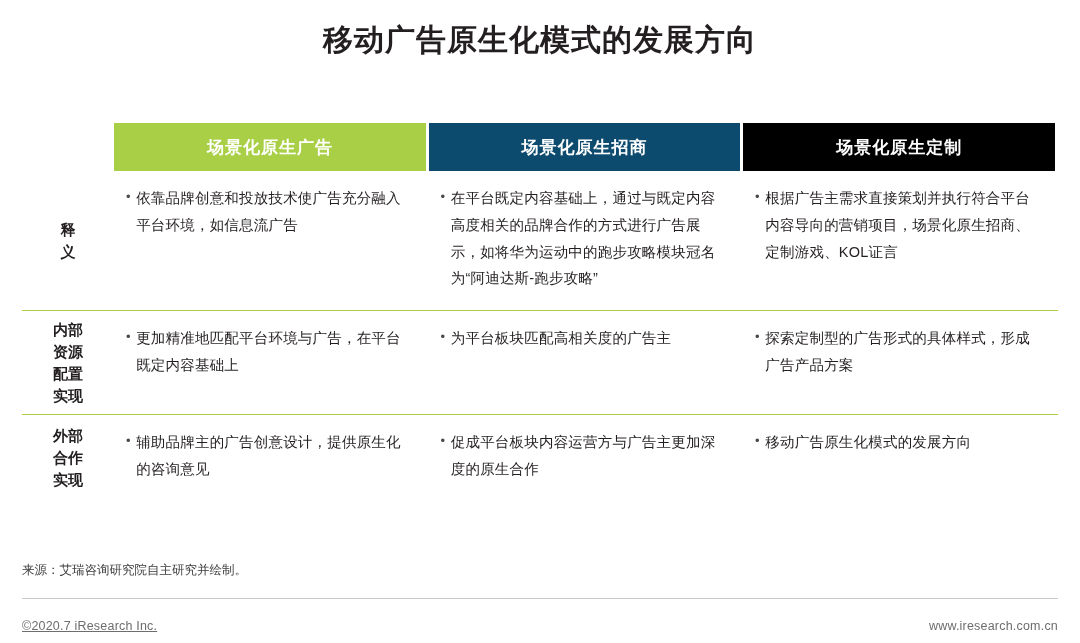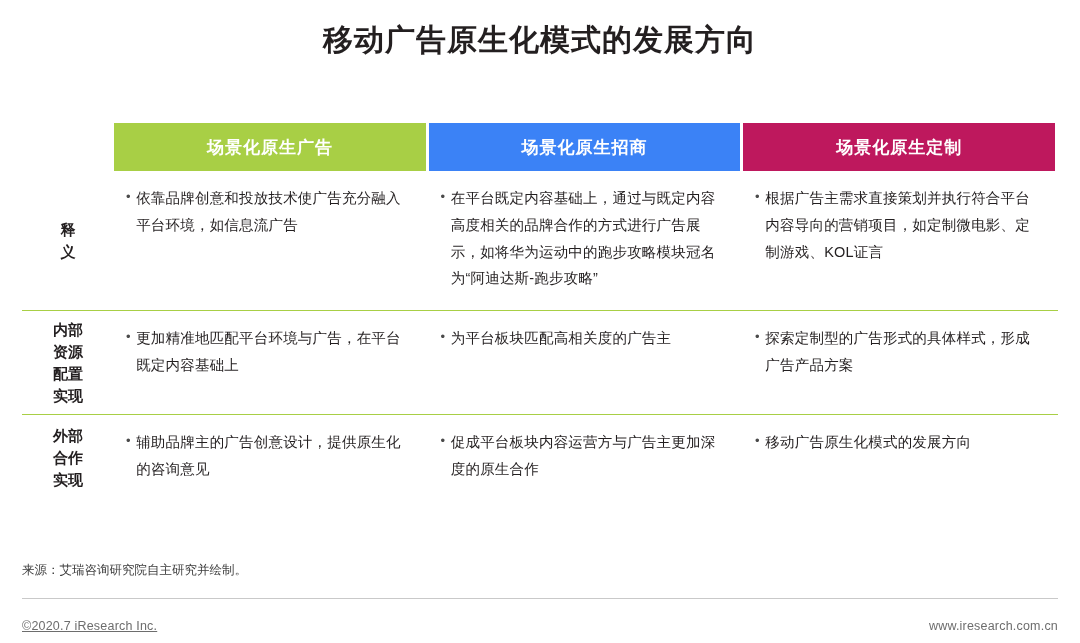"场景化原生招商" .head-box.c1 { background: #3b82f6 -> #0c4a6e }
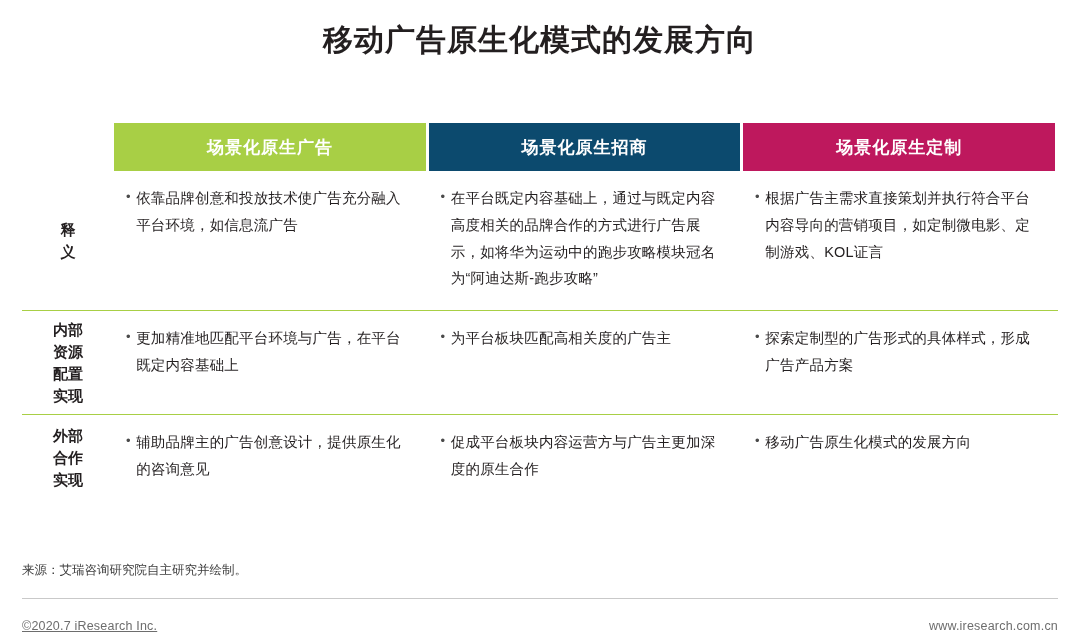"场景化原生定制" .head-box.c2 { background: #be185d -> #000000 }
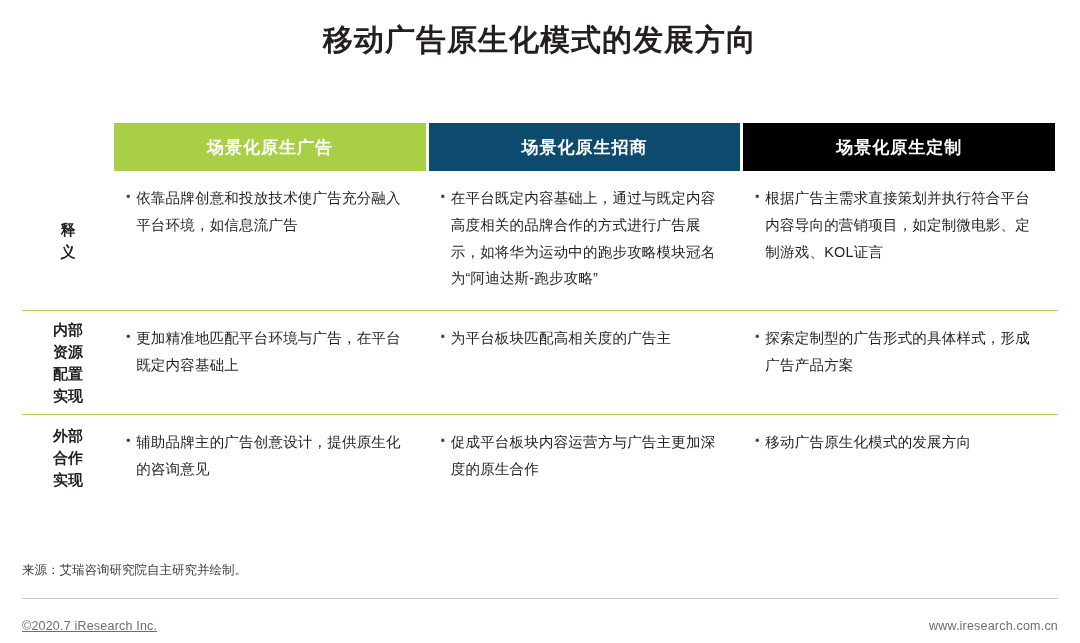"根据广告主需求直接策划并执行符合平台内容导向的营销项目，如定制微电影、定制游戏、" span.btext { text: 如定制微电影 -> 场景化原生招商 }
